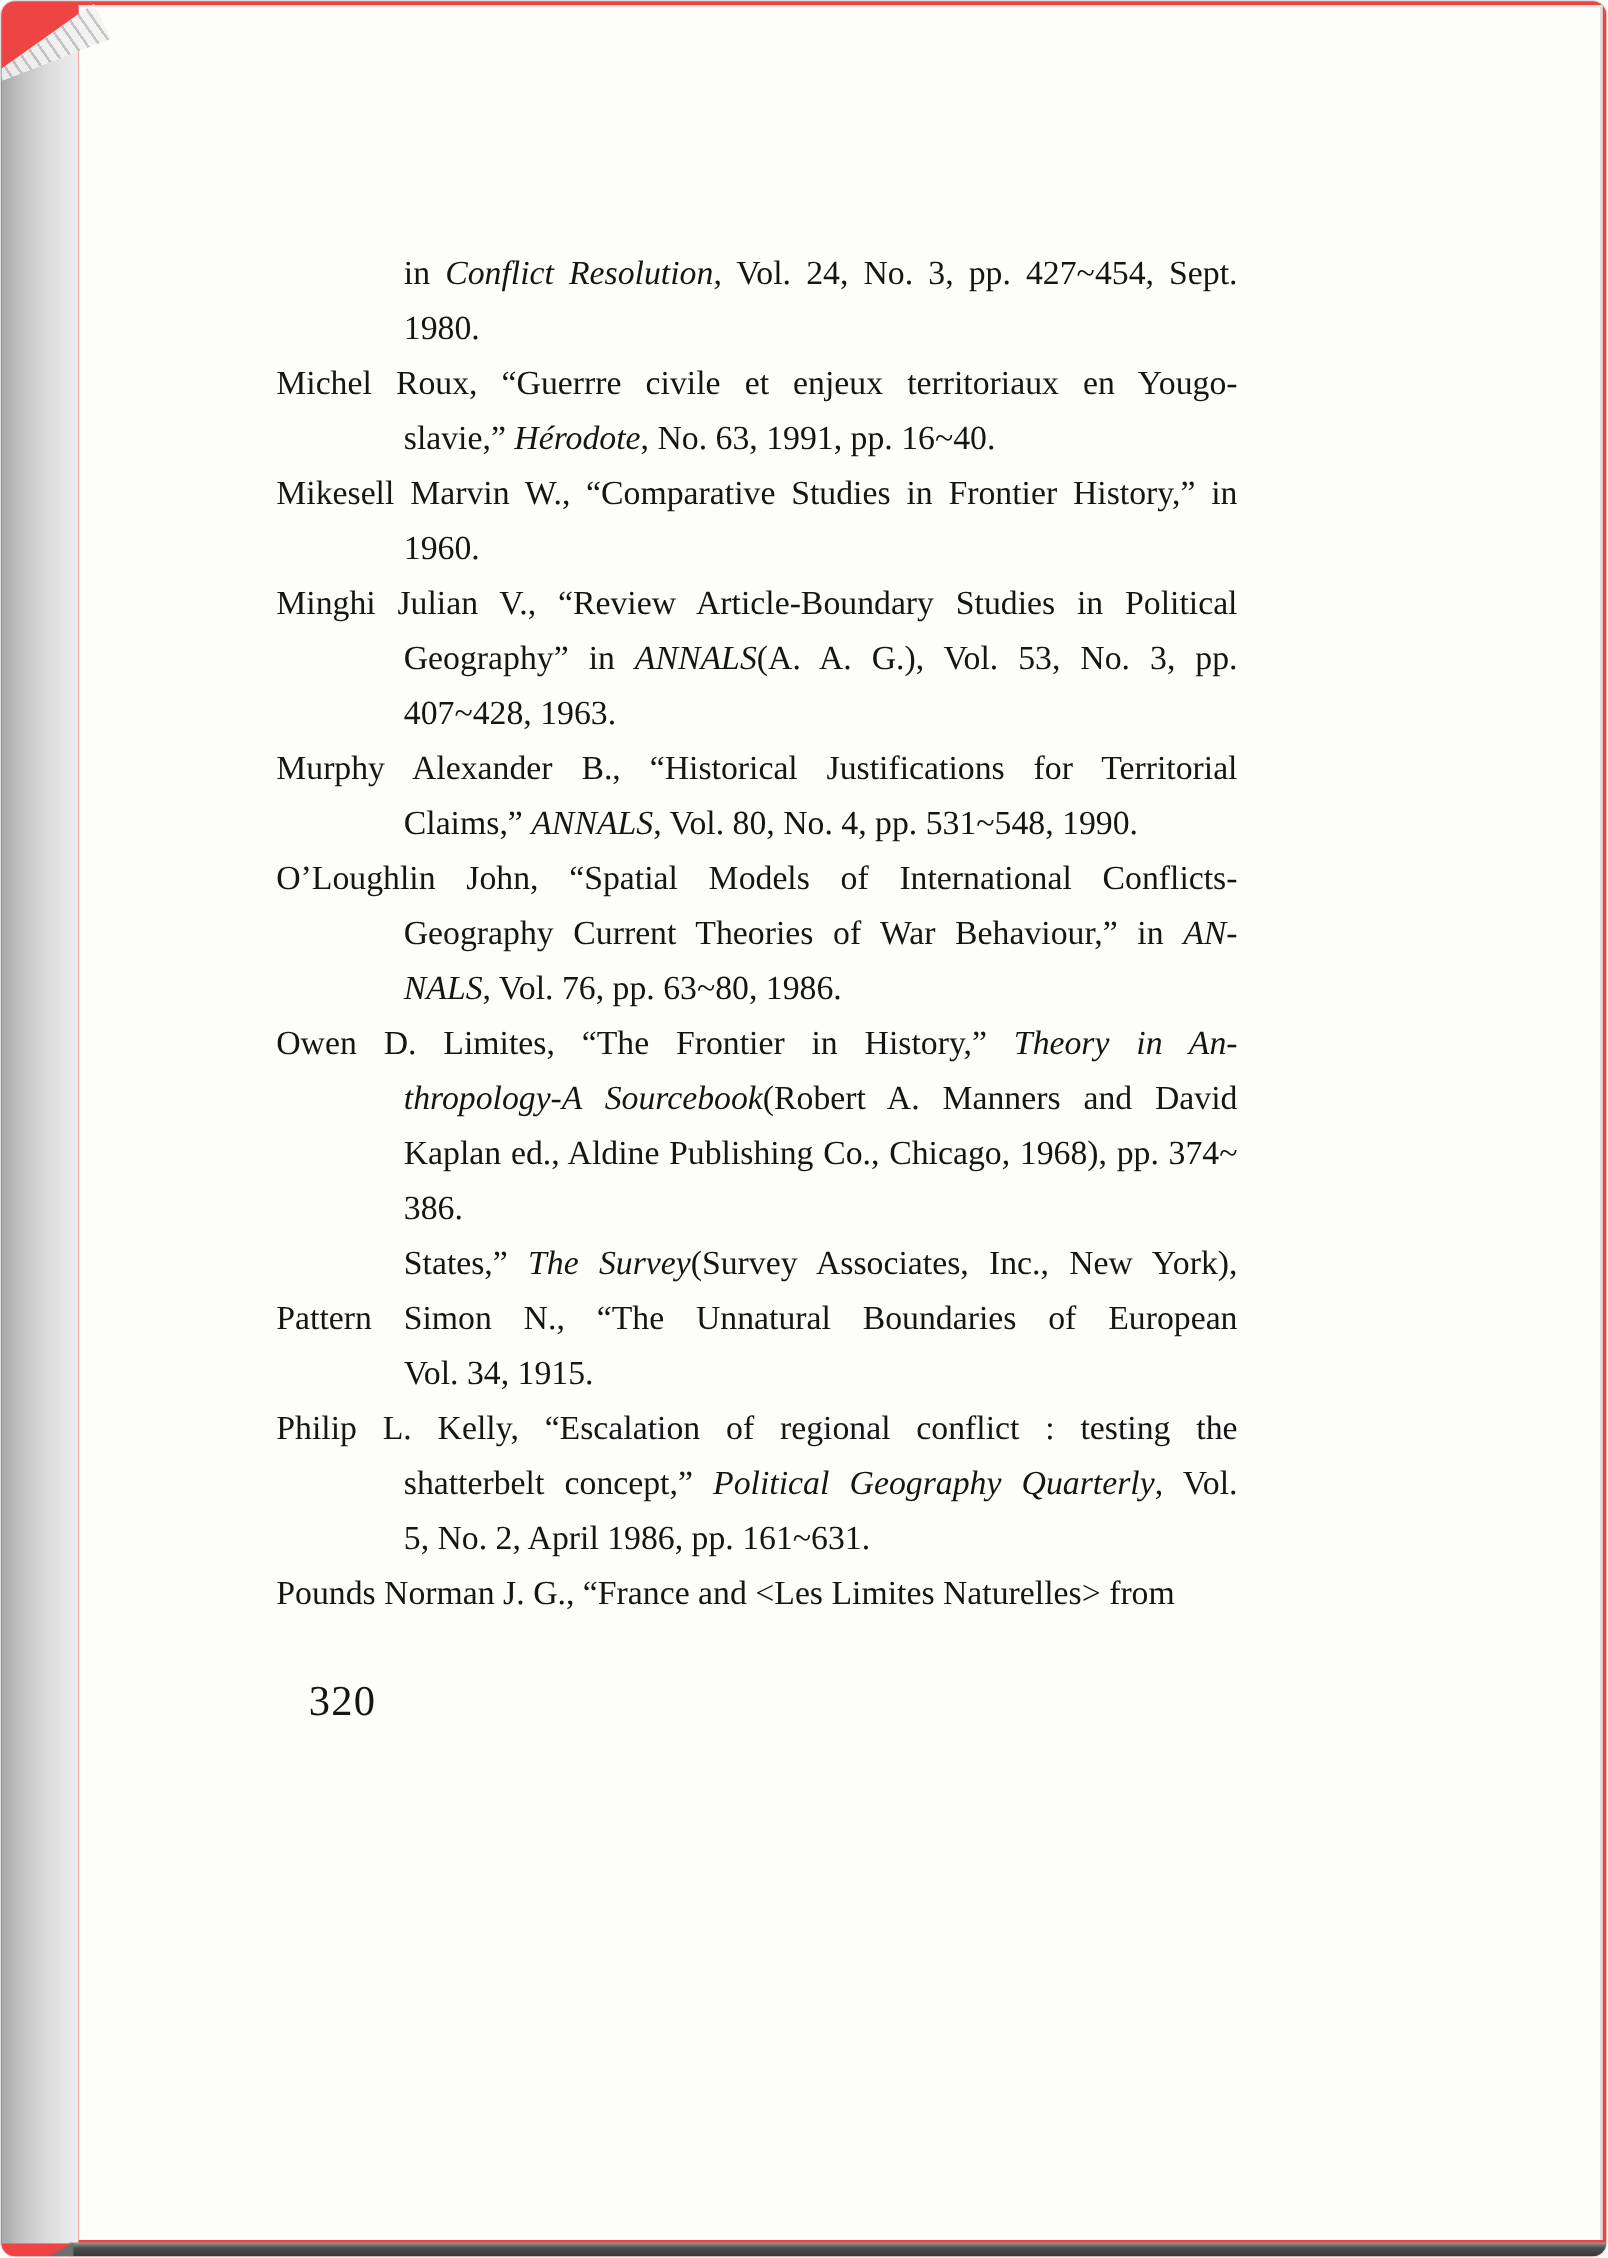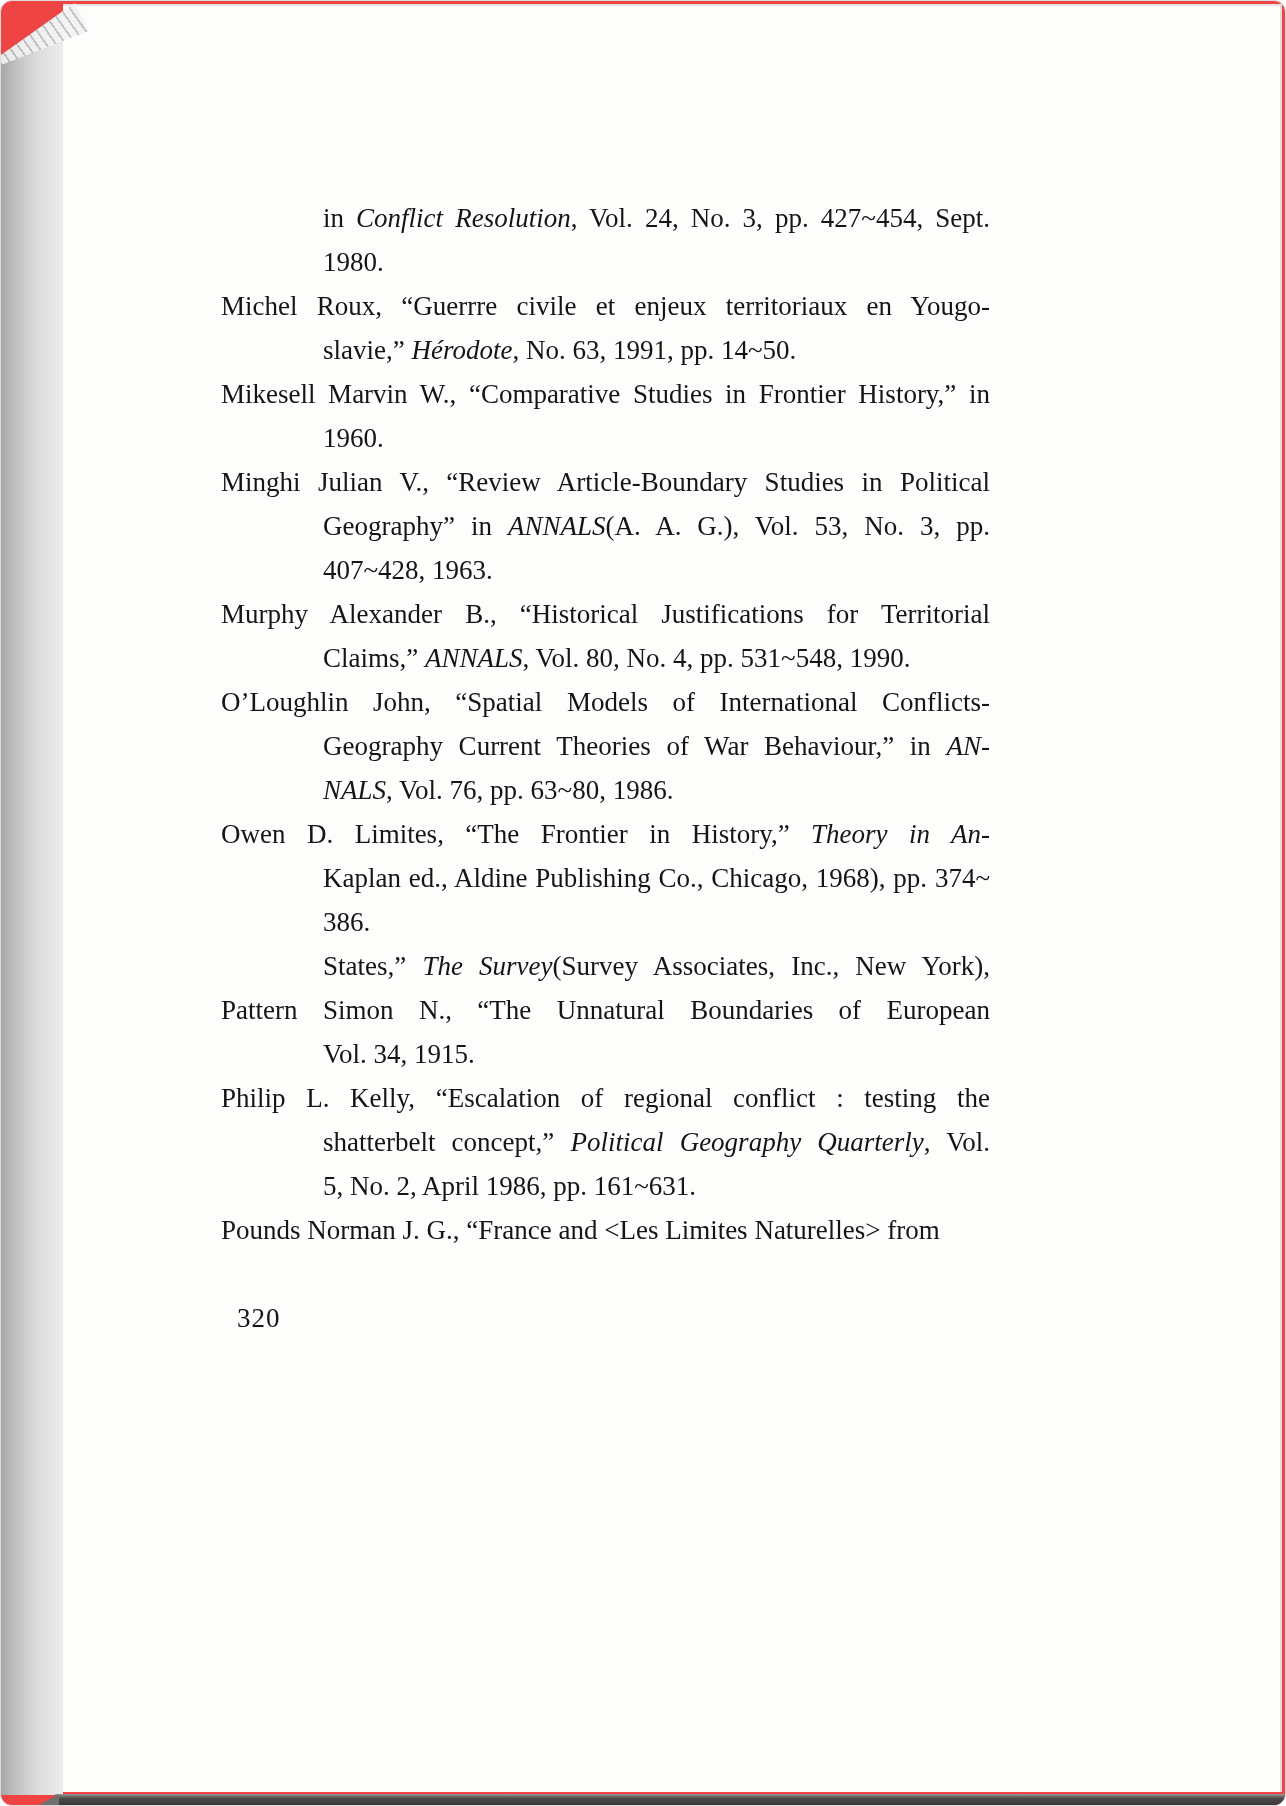", No. 63, 1991, pp." span { text: 14~50 -> 16~40 }
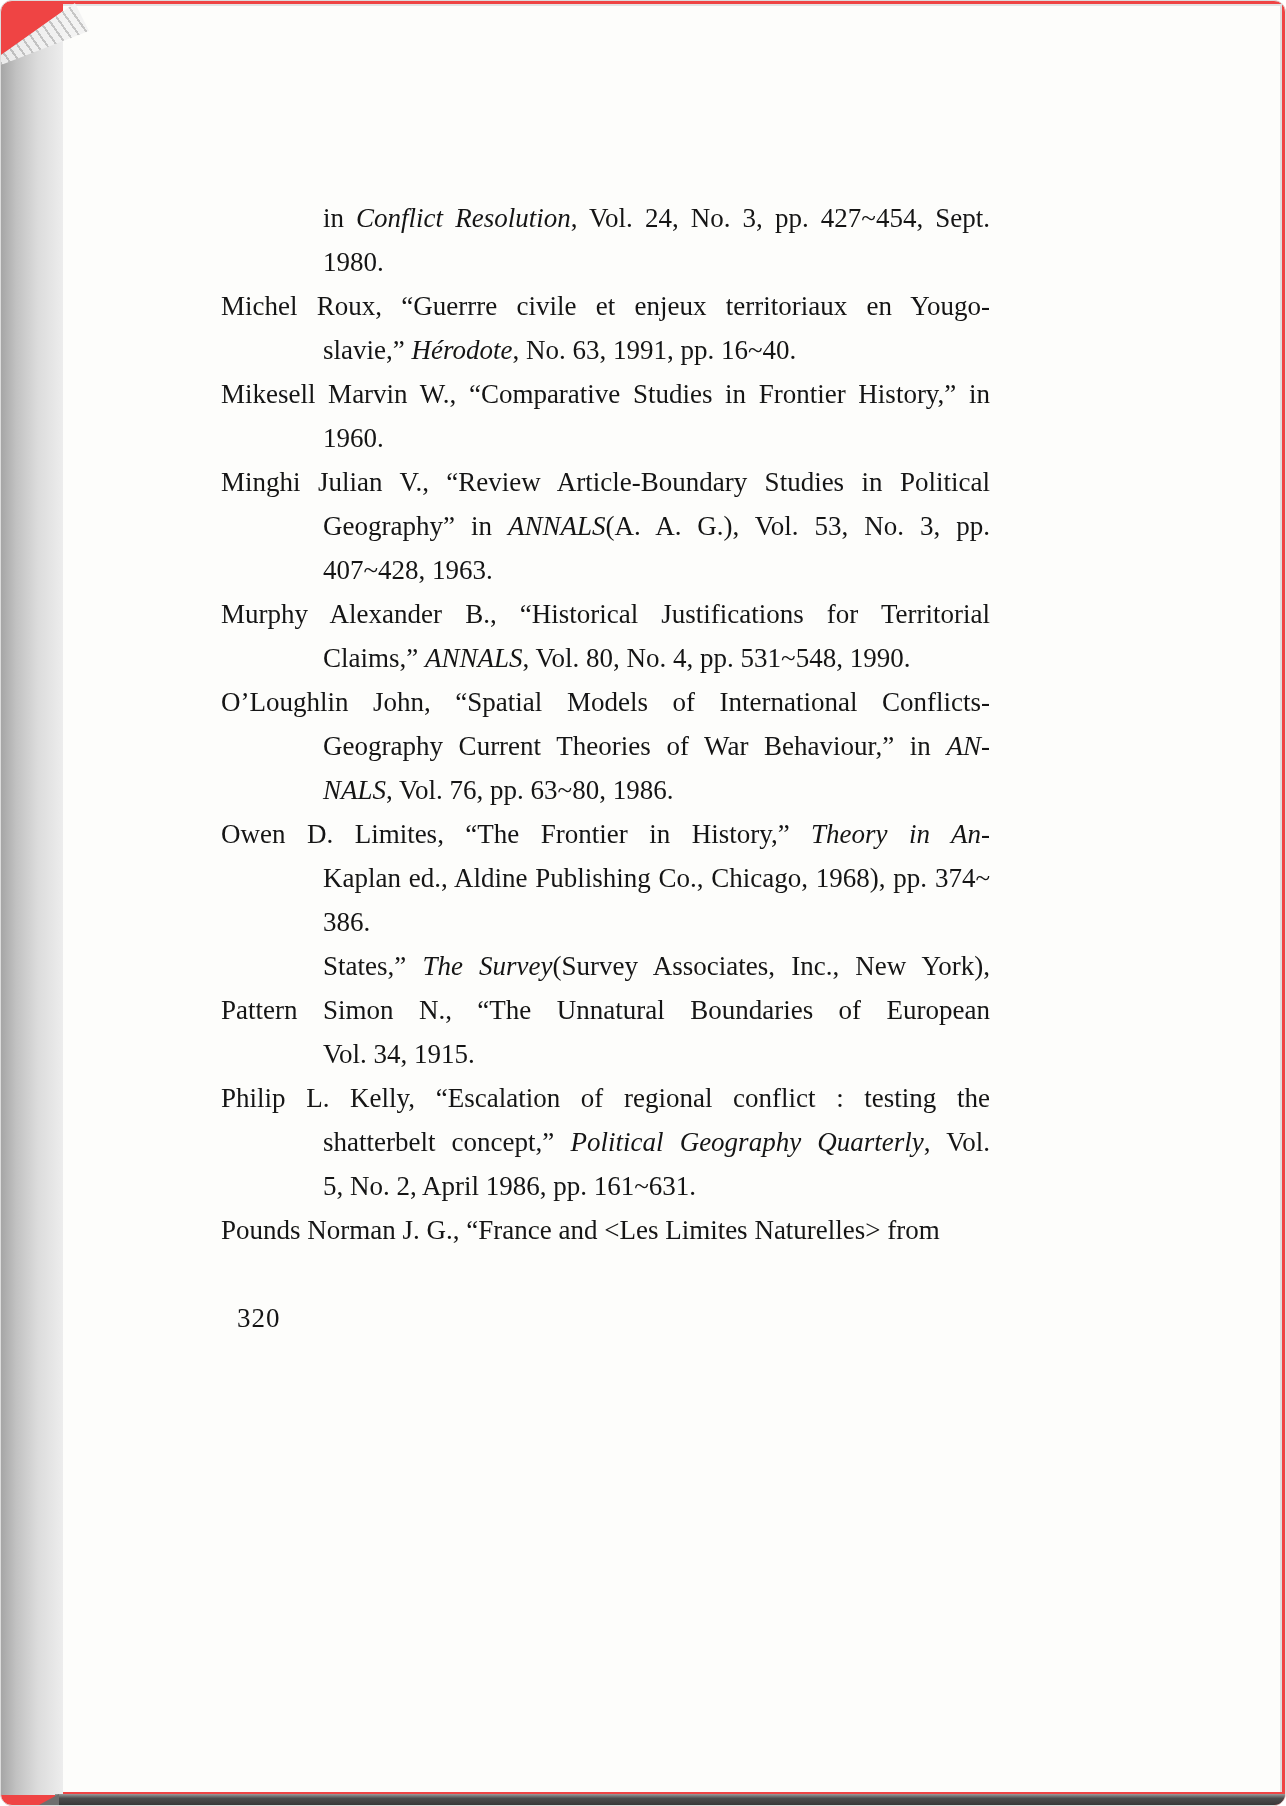"thropology-A Sourcebook(Robert A." div.line { html: none -> <div><span>thropology-A Sourcebook</span><span>(Robert A. Manners and David</span></div> }
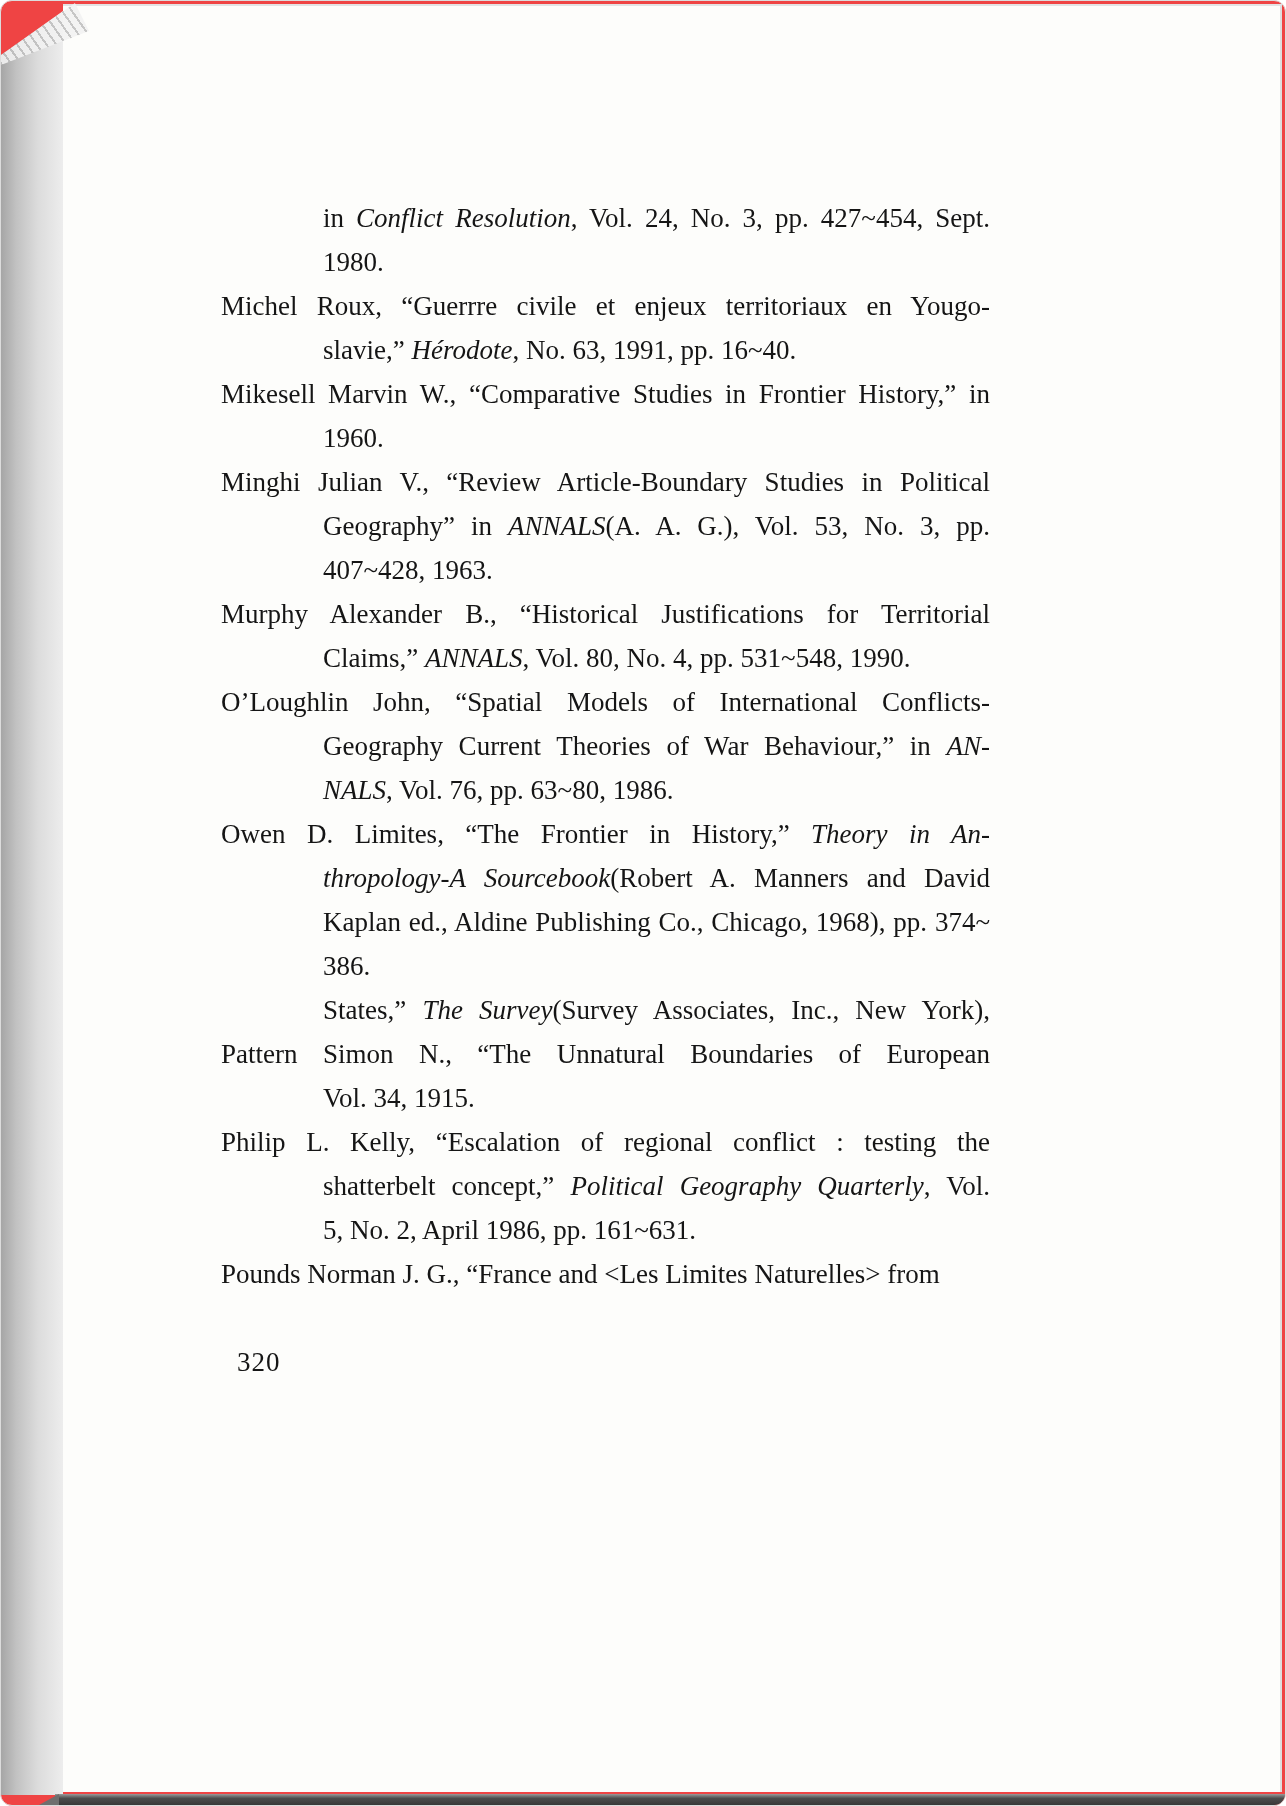"320" .page-number { font-size: 27px -> 34px; margin-left: 16px -> 26px }
